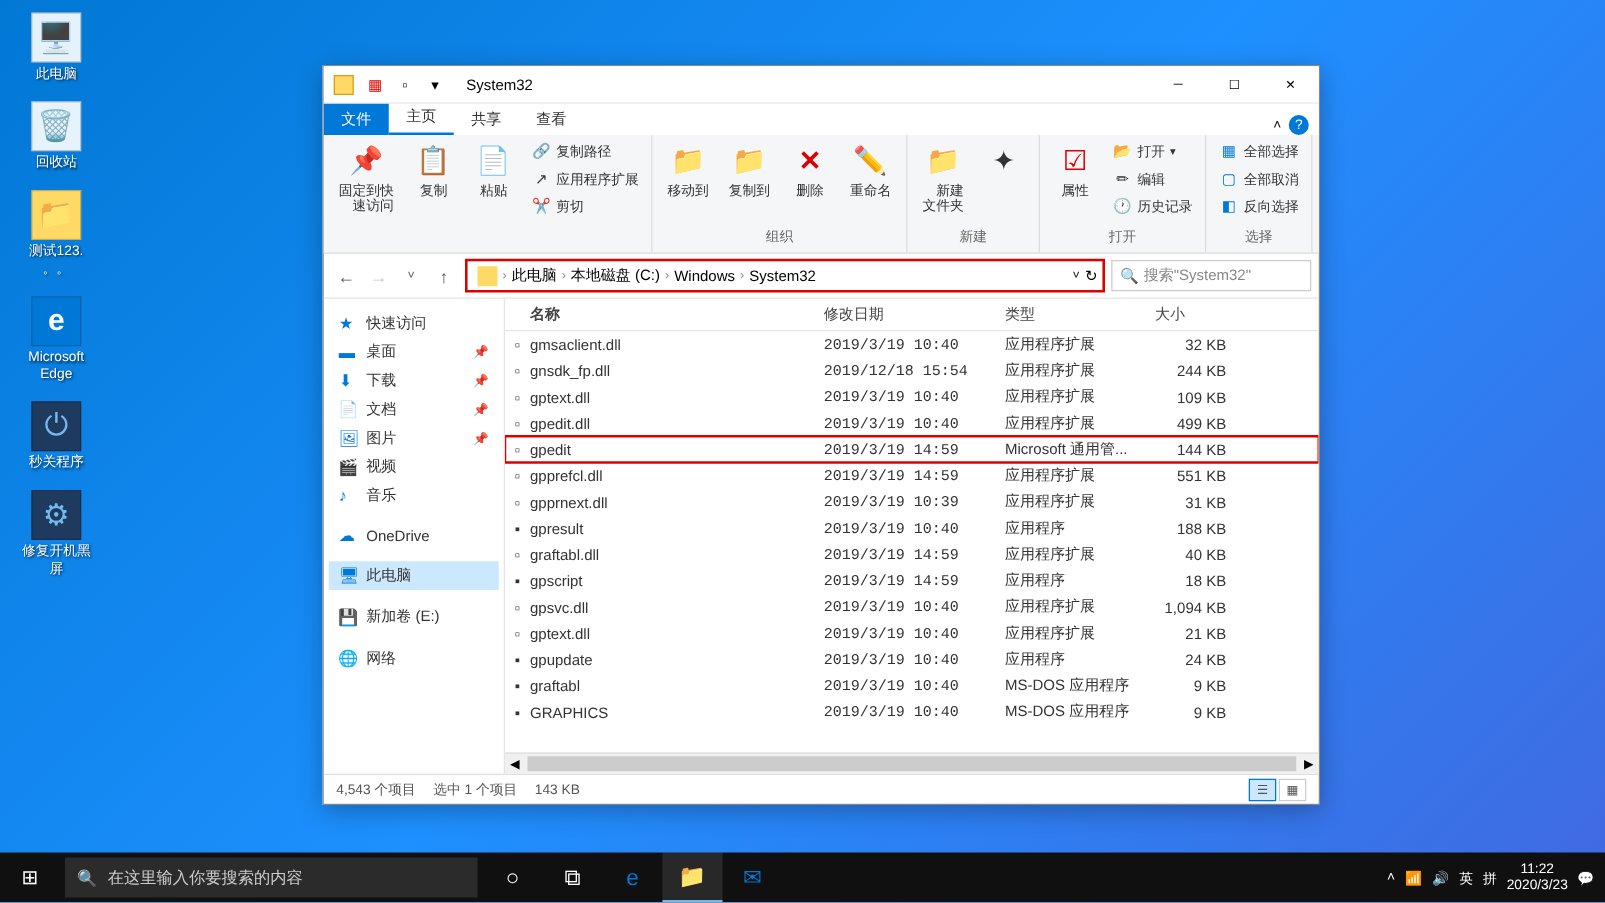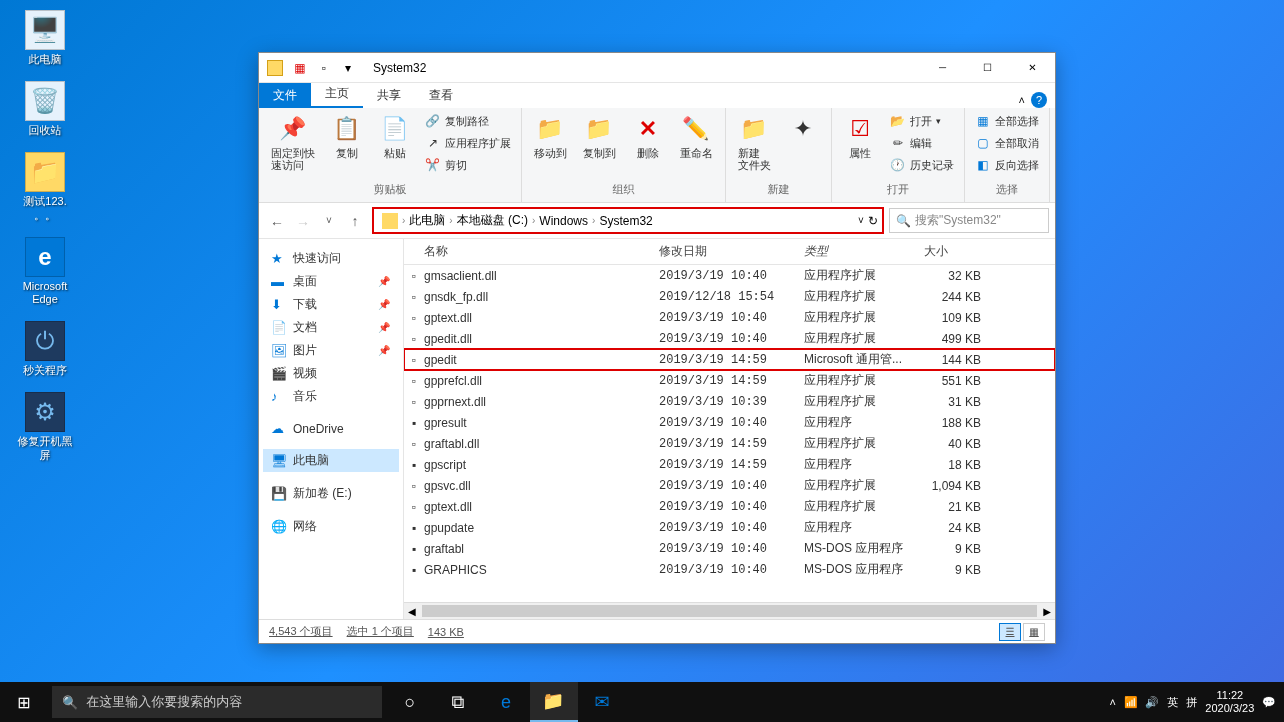"固定到快" .ribbon-btn-lg .r-label { text-align: left -> right }
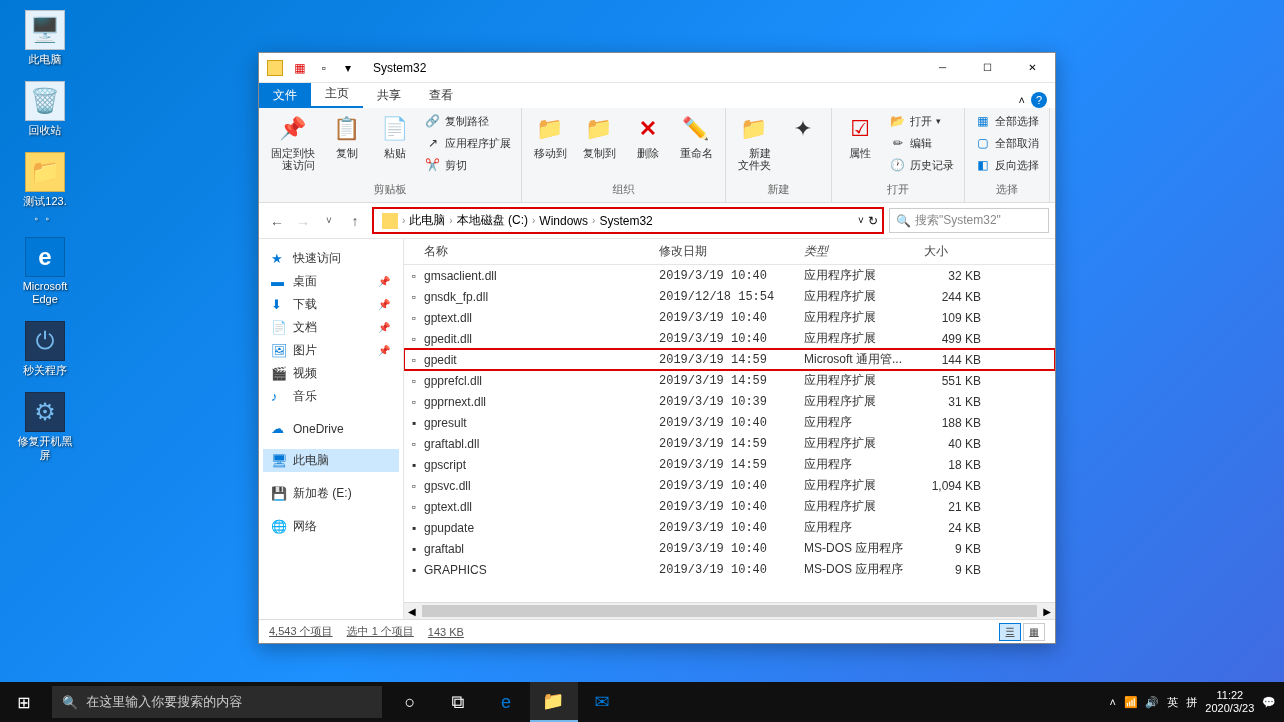"剪贴板" div.ribbon-group-label { html: <div>剪贴板</div> -> none }
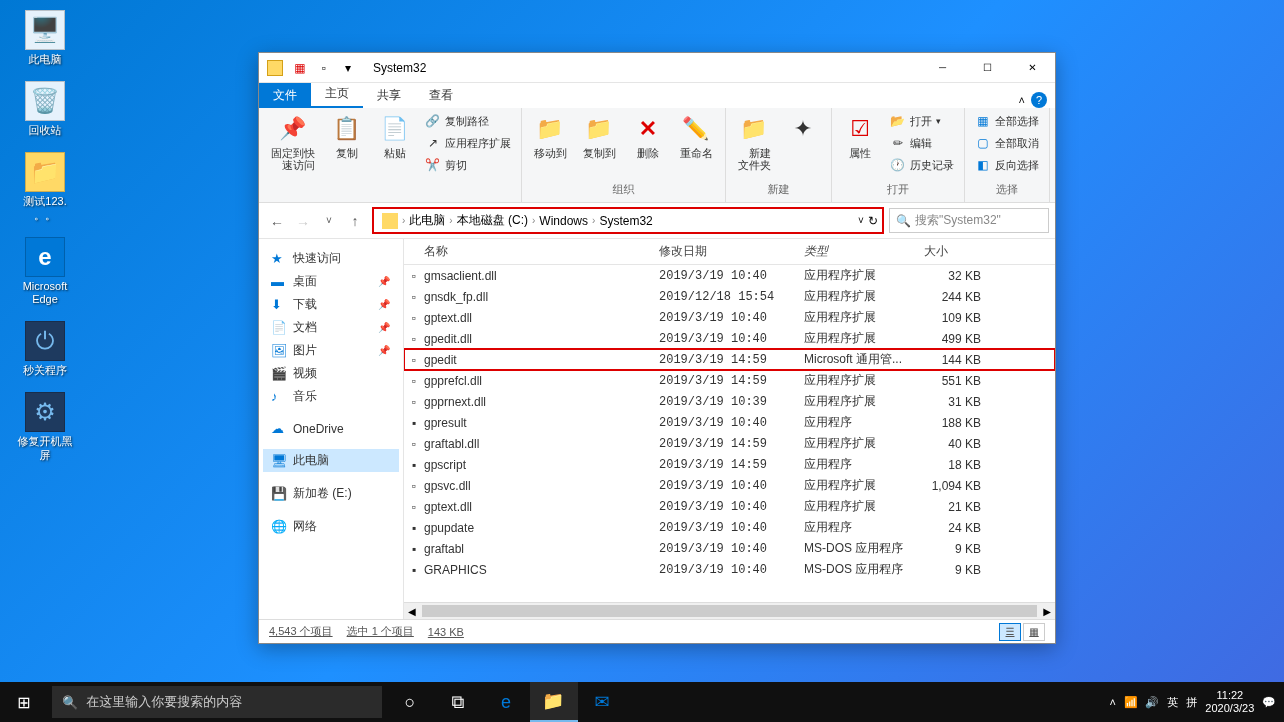"名称" .col-name { font-weight: none -> bold }
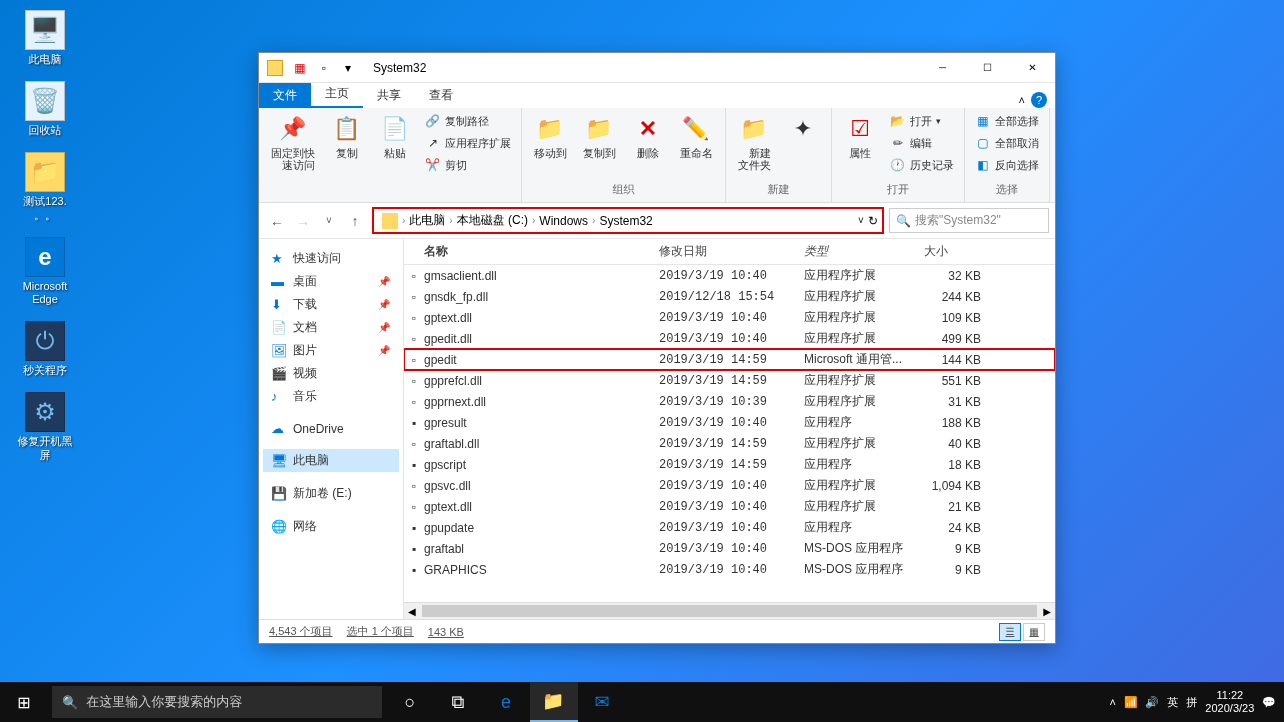"类型" .col-type { font-style: italic -> none }
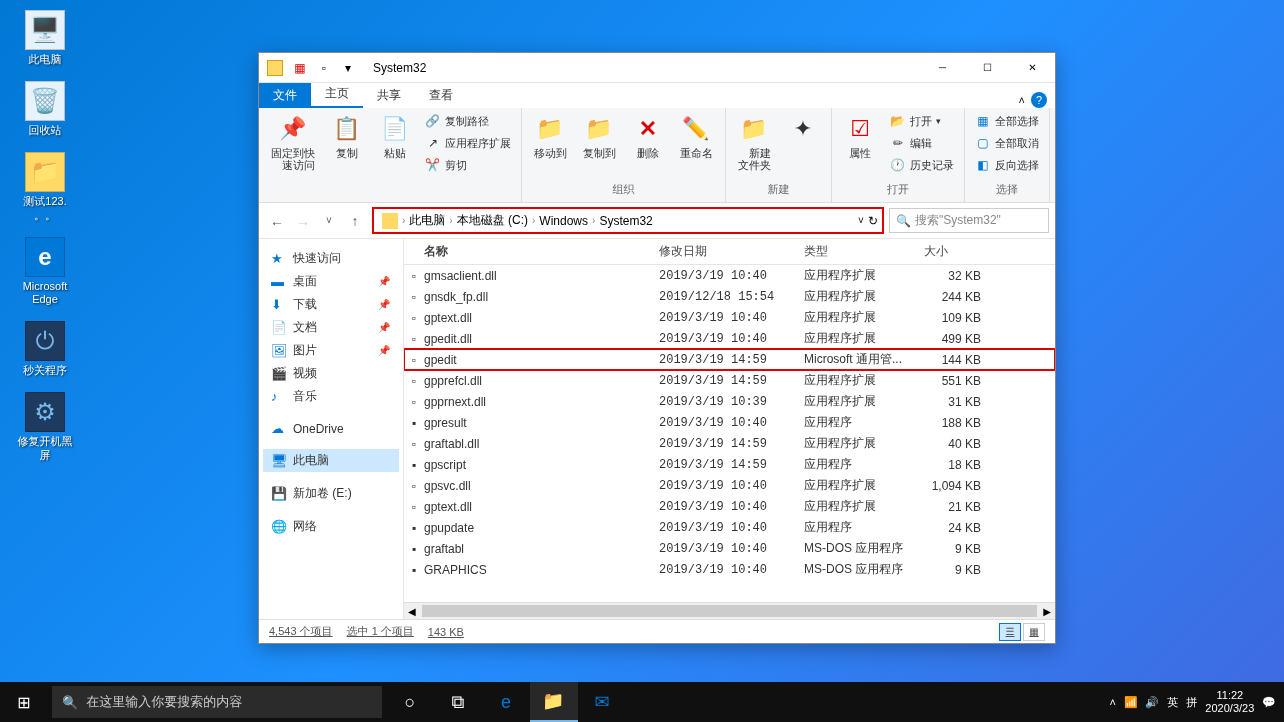"4,543 个项目" .statusbar { text-decoration: underline -> none }
